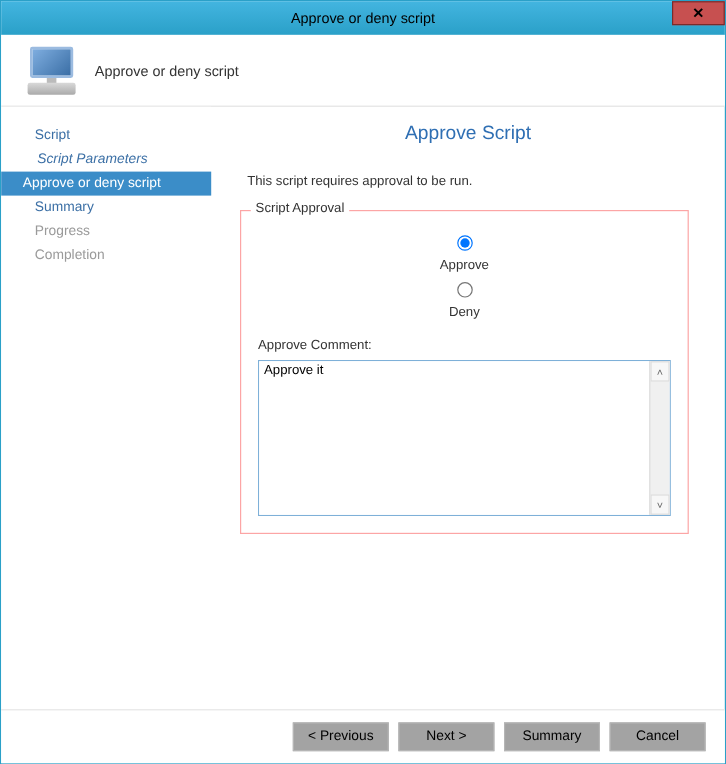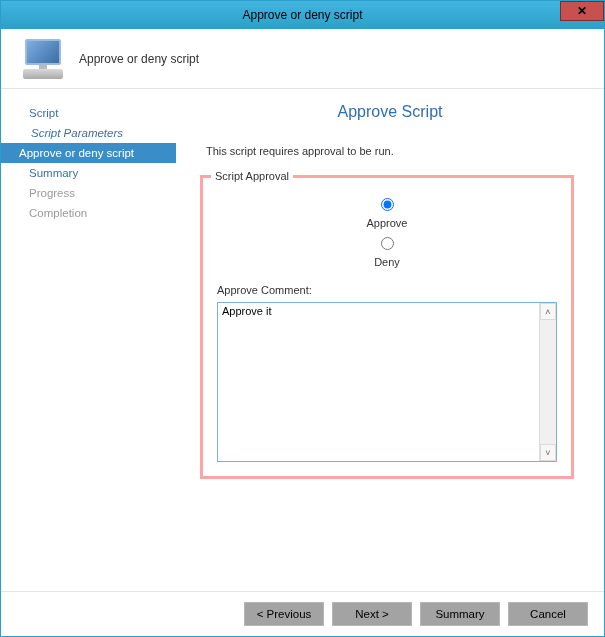"Script Approval" .fieldset { border: 3px solid #fca5a5 -> 1px solid #fca5a5 }
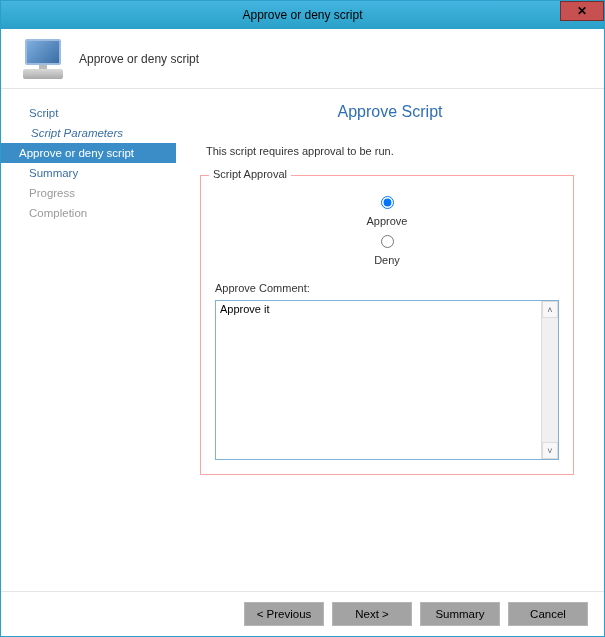"Approve it" .textarea-wrap { height: 160px -> 130px }
